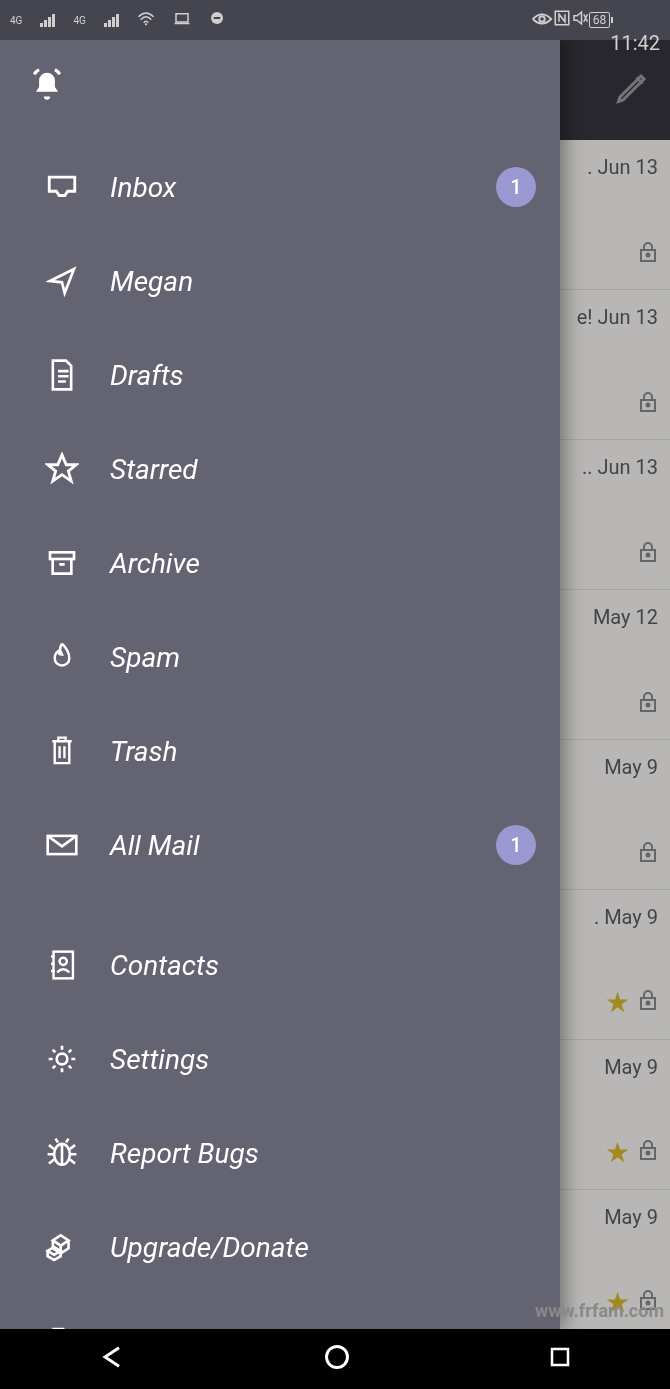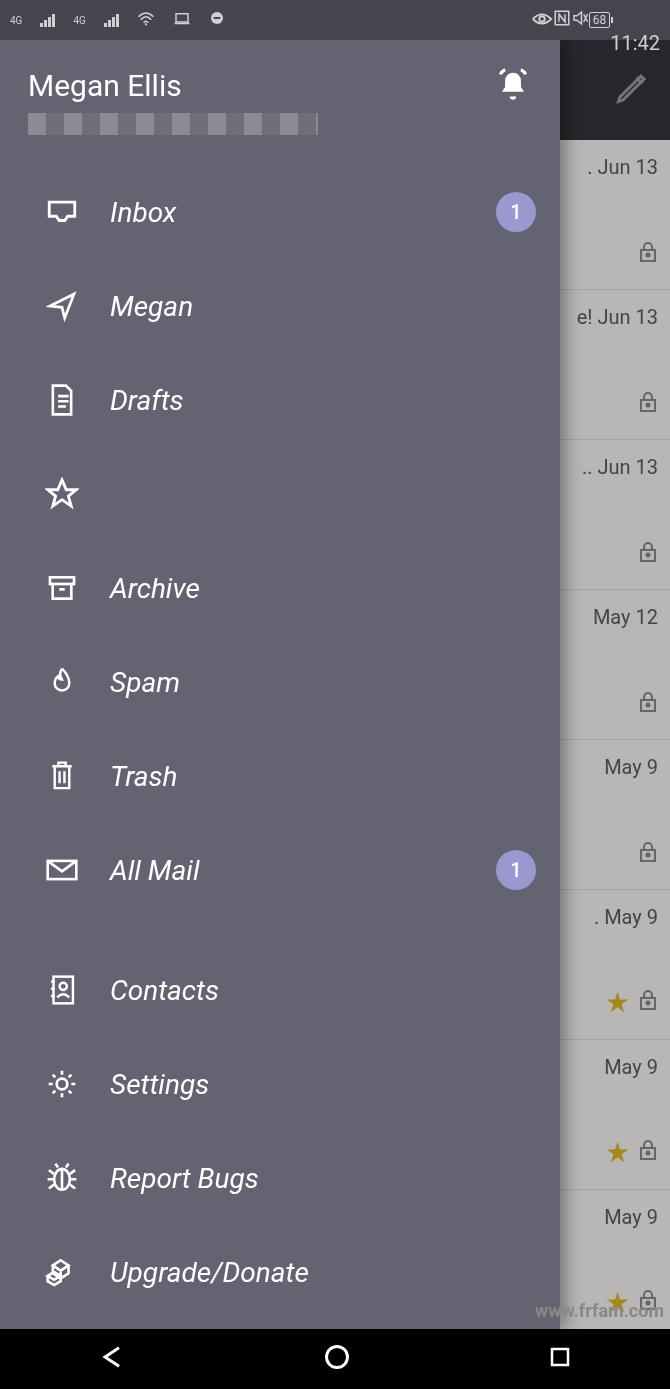"Megan Ellis" div.who { html: <div> <div>Megan Ellis</div> <div></div> </div> -> none }
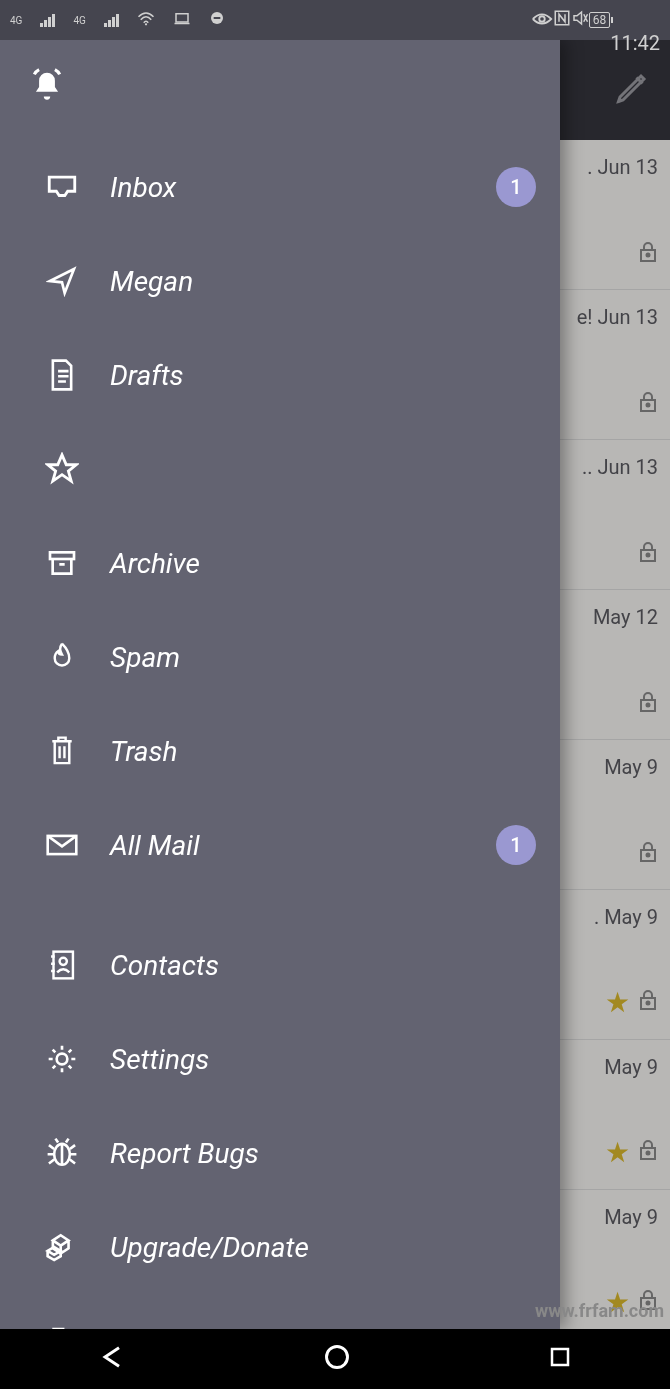"Starred" span.label { html: none -> <span>Starred</span> }
